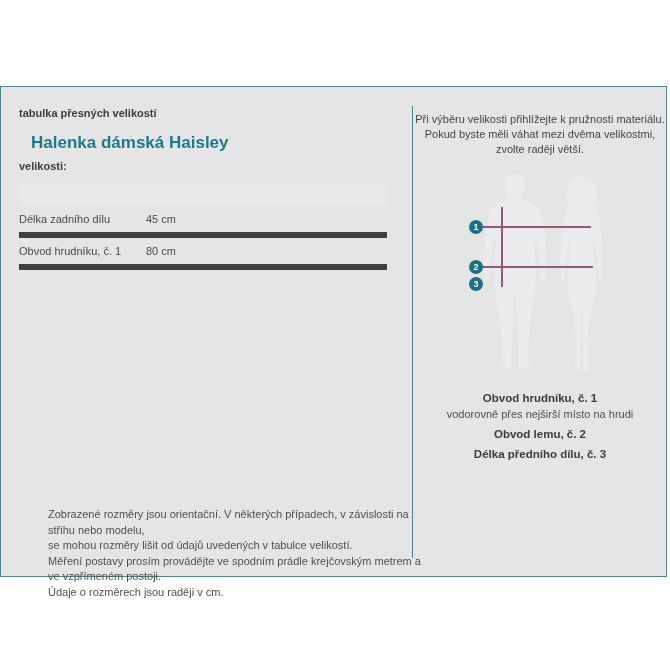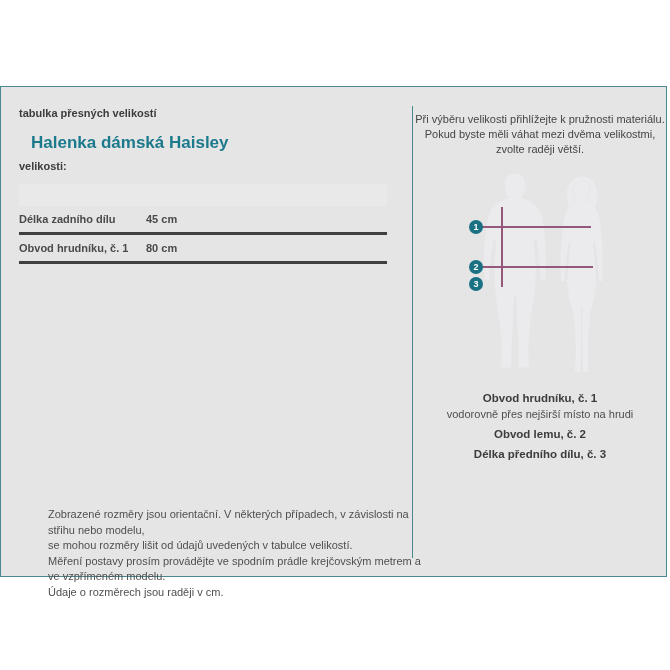"Délka zadního dílu" .size-table .trow { border-bottom: 3px solid #404040 -> 6px solid #404040; font-weight: bold -> none }
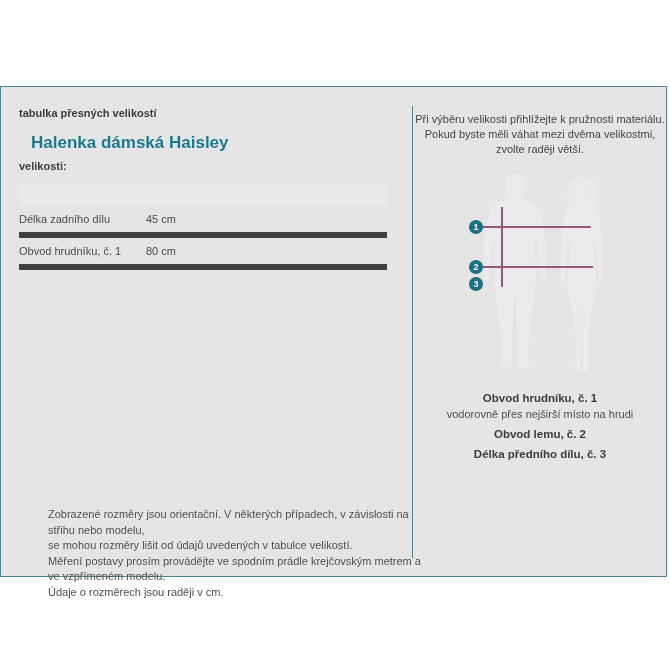"Měření postavy prosím provádějte ve" div { text: modelu -> postoji }
